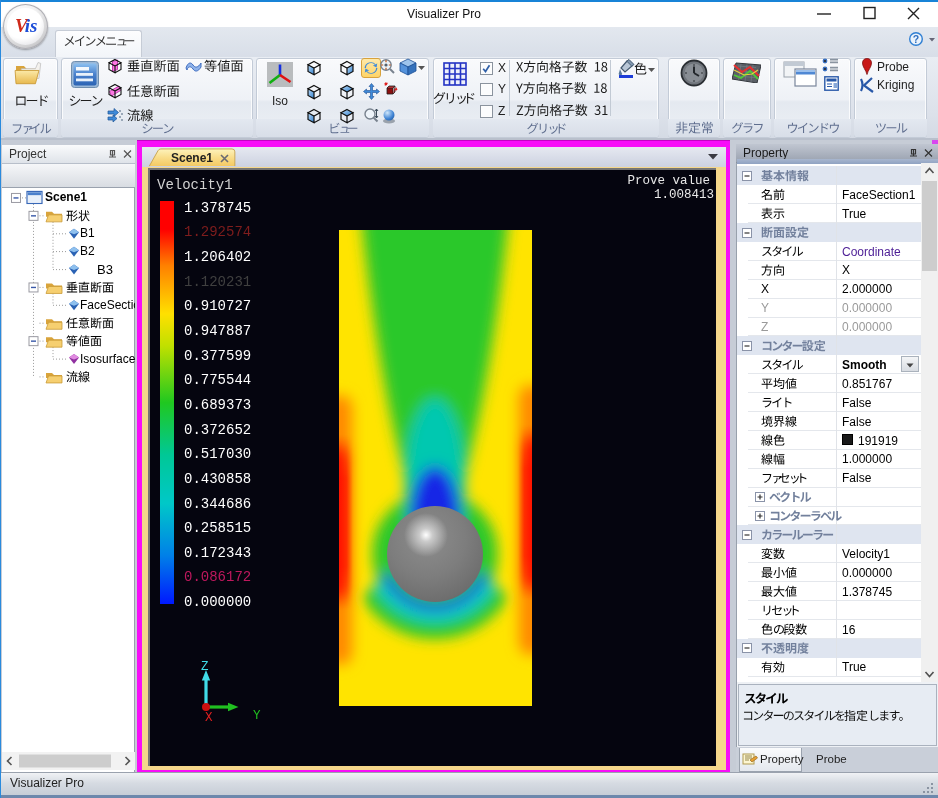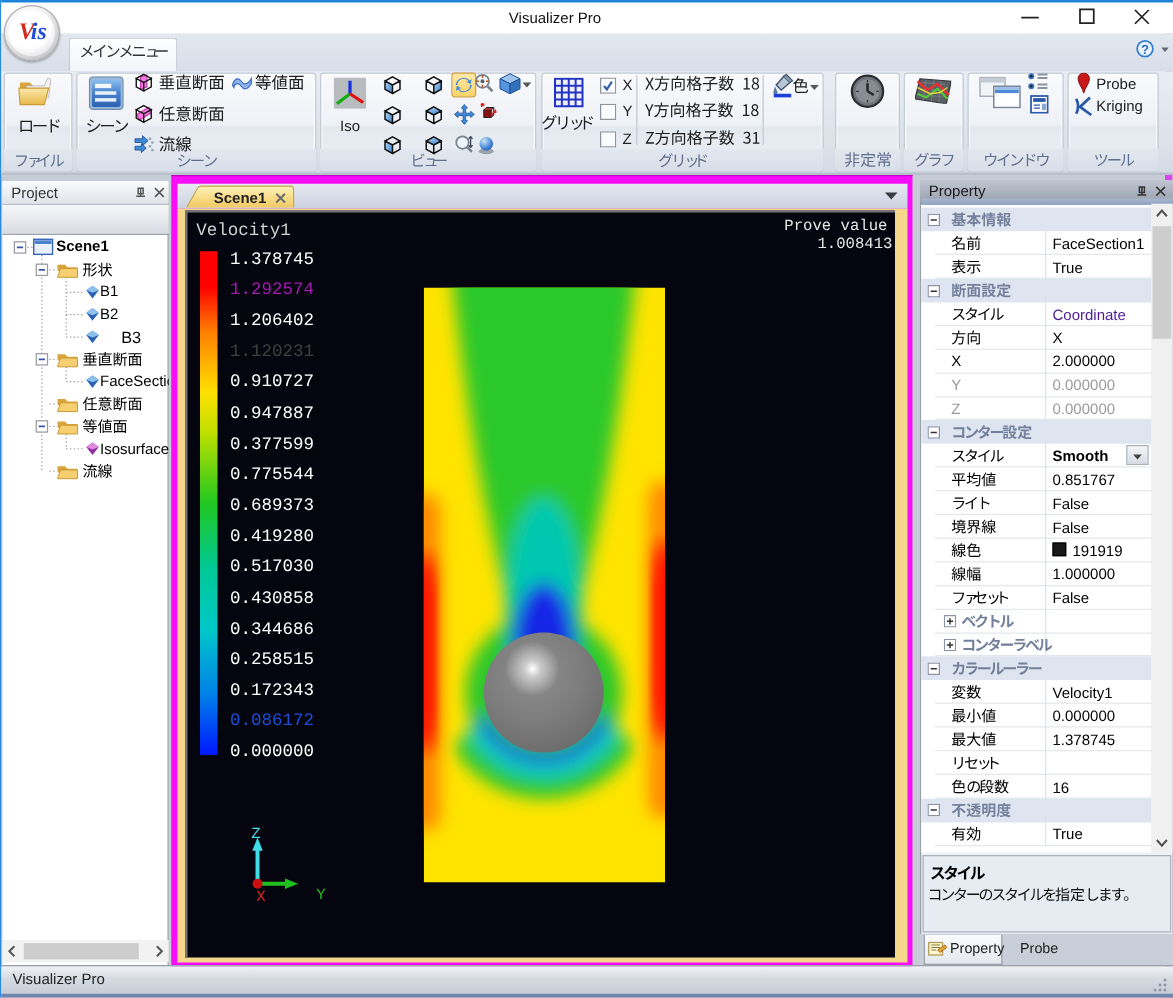"1.292574" div.tx { color: #a21caf -> #7f1d1d }
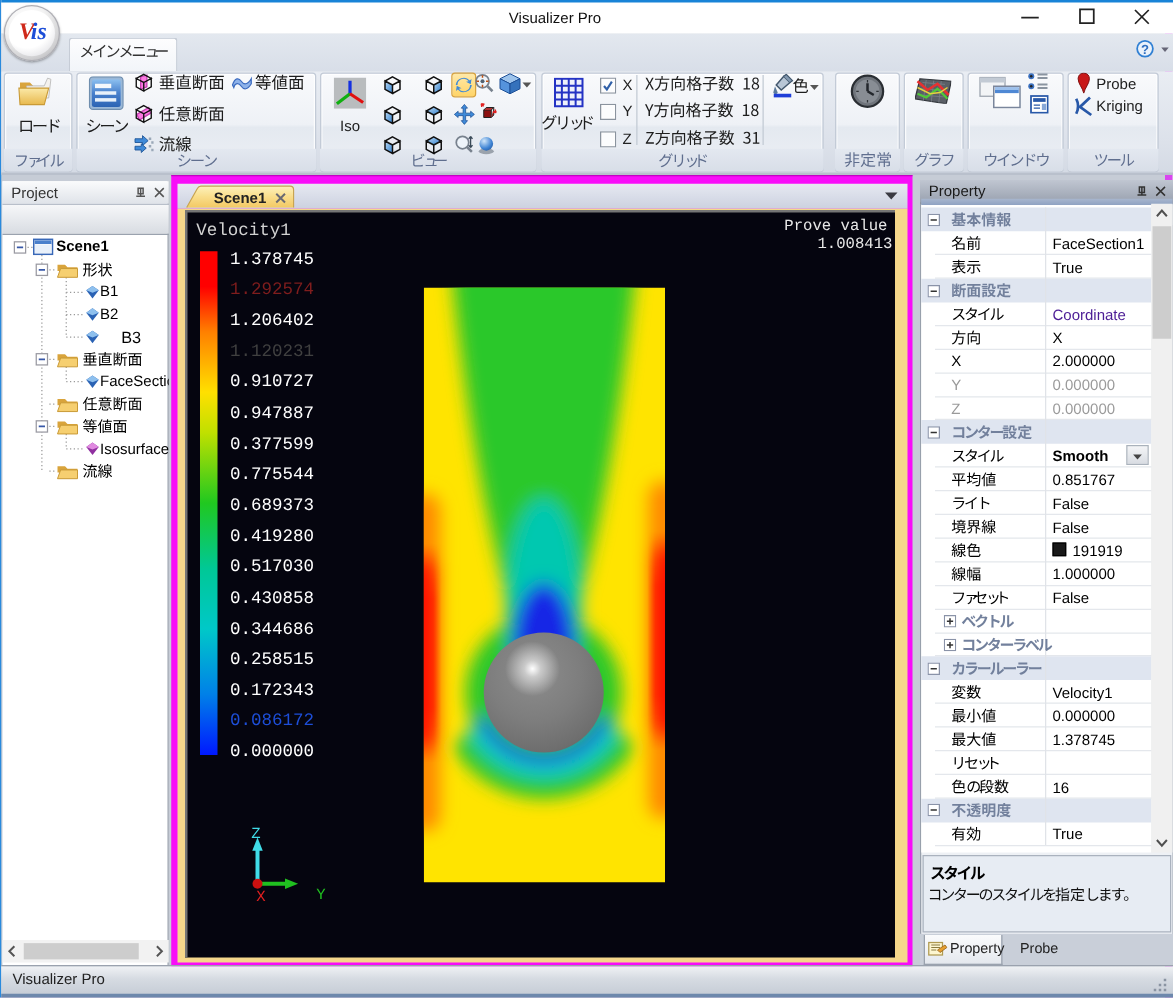"0.419280" div.tx { text: 0.419280 -> 0.372652 }
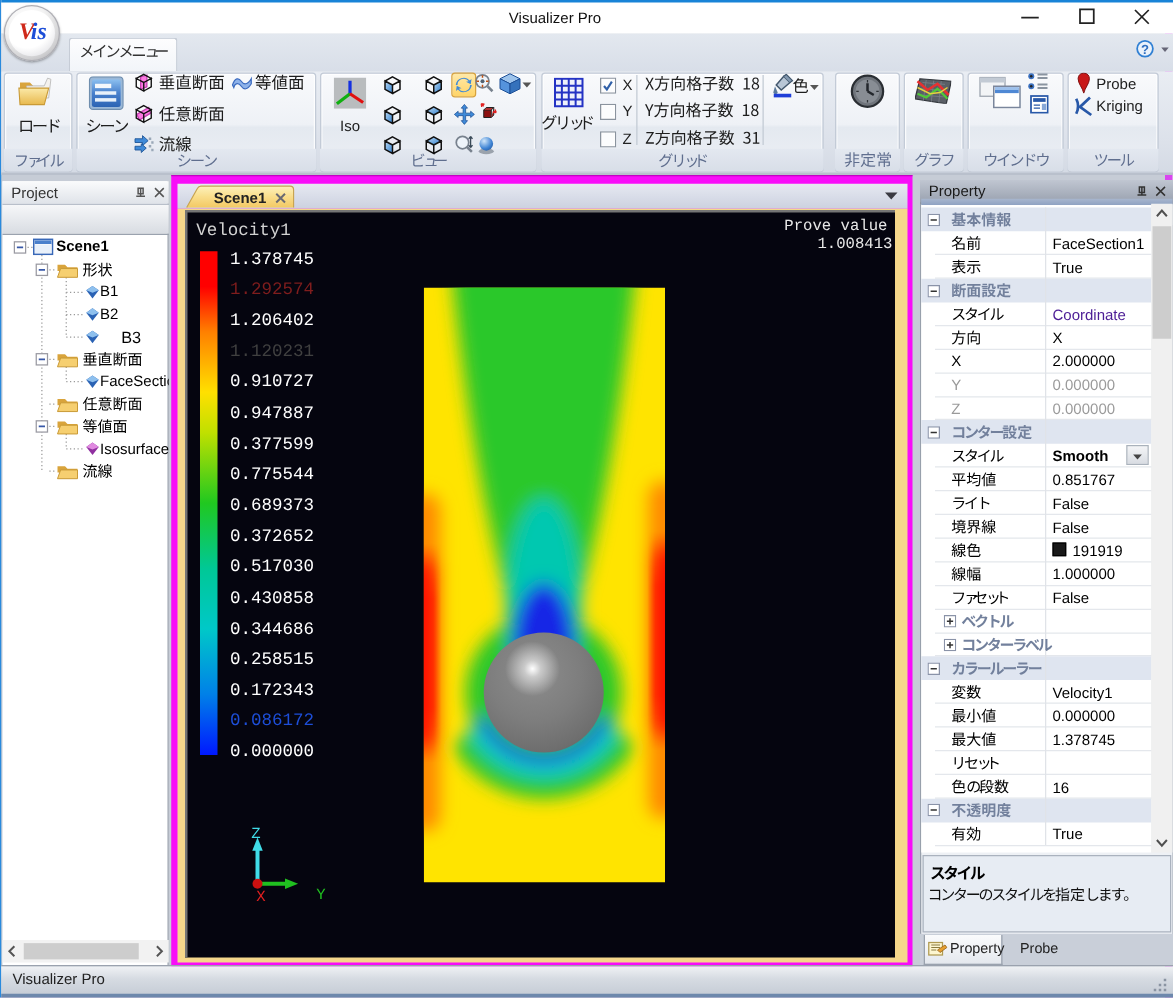"0.086172" div.tx { color: #1d4ed8 -> #be185d }
